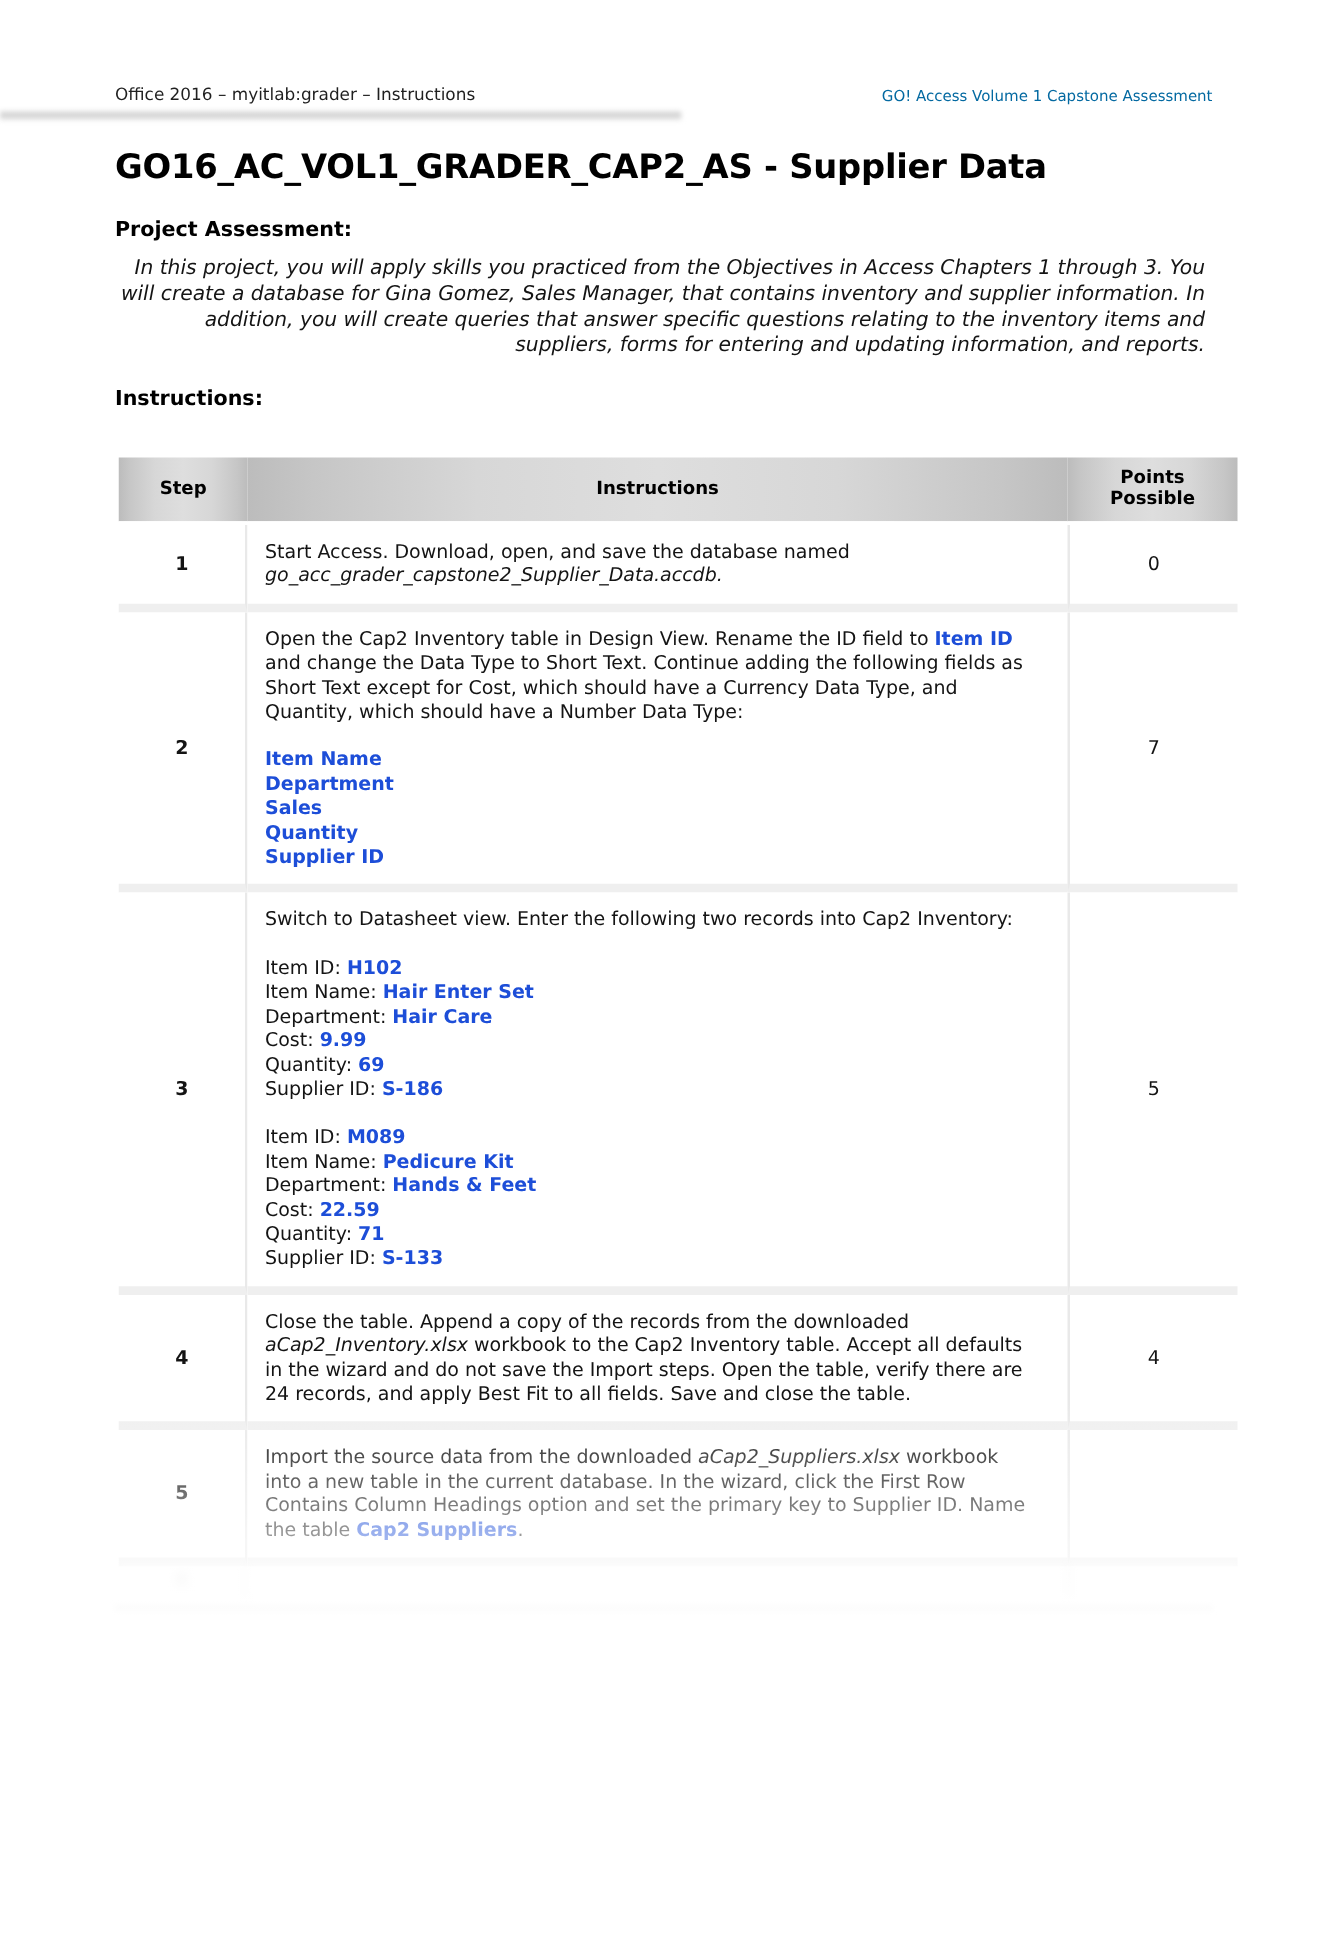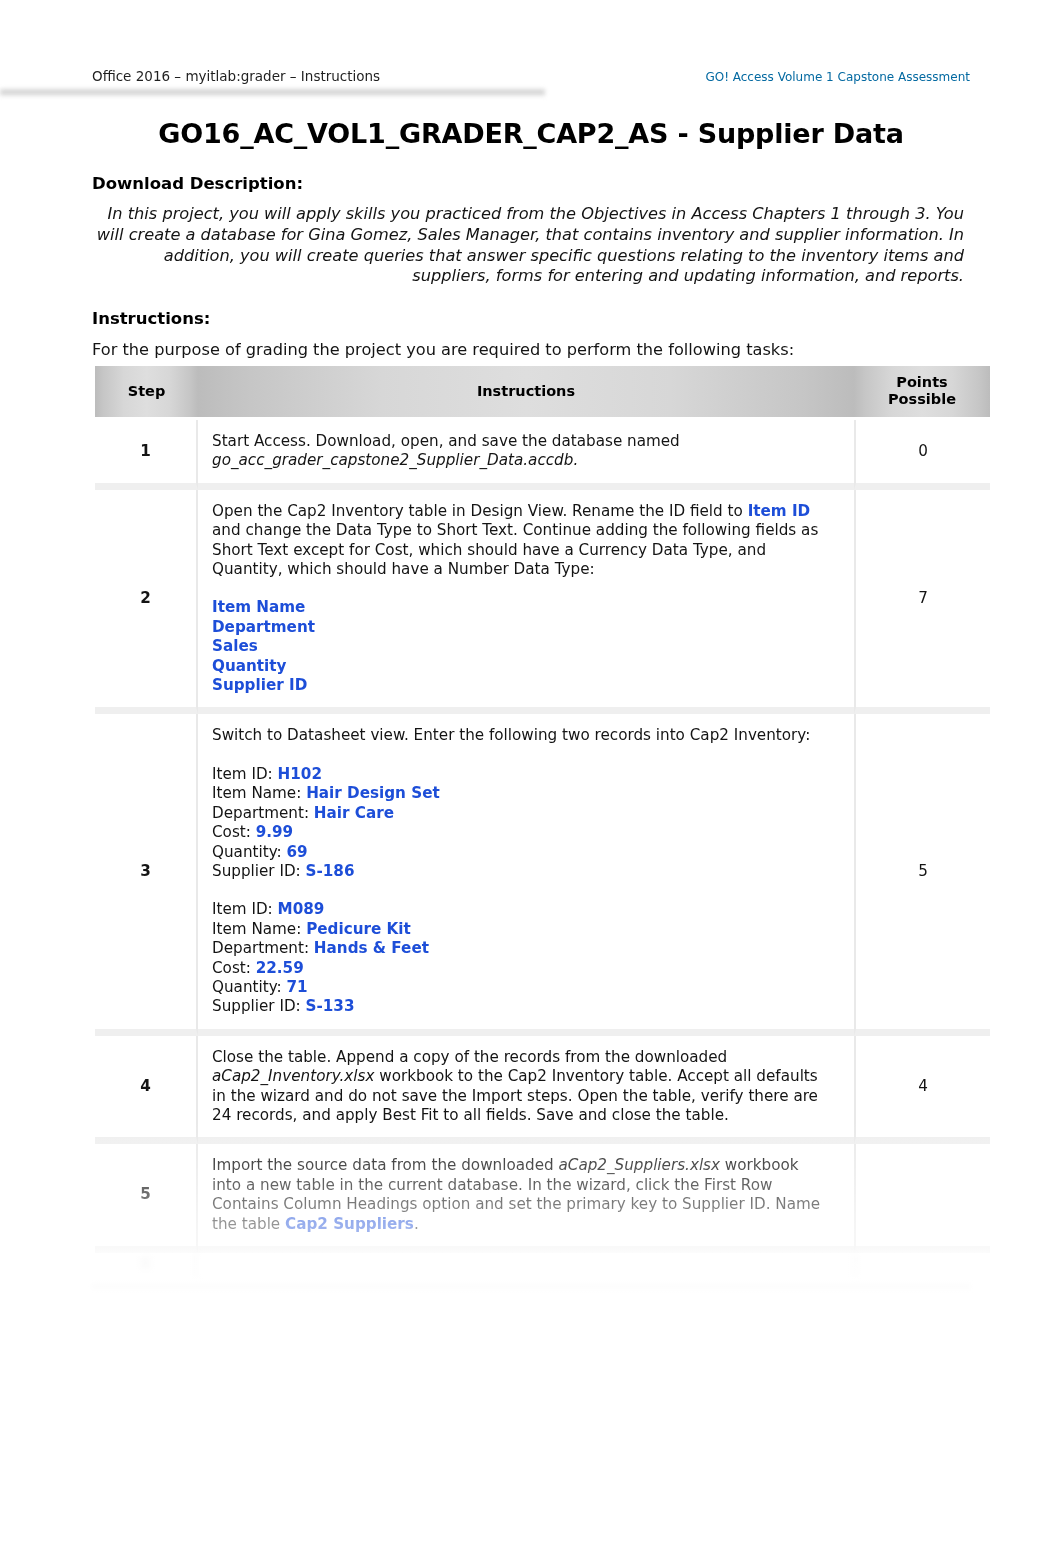"GO16_AC_VOL1_GRADER_CAP2_AS - Supplier" .doc-title { text-align: center -> left }
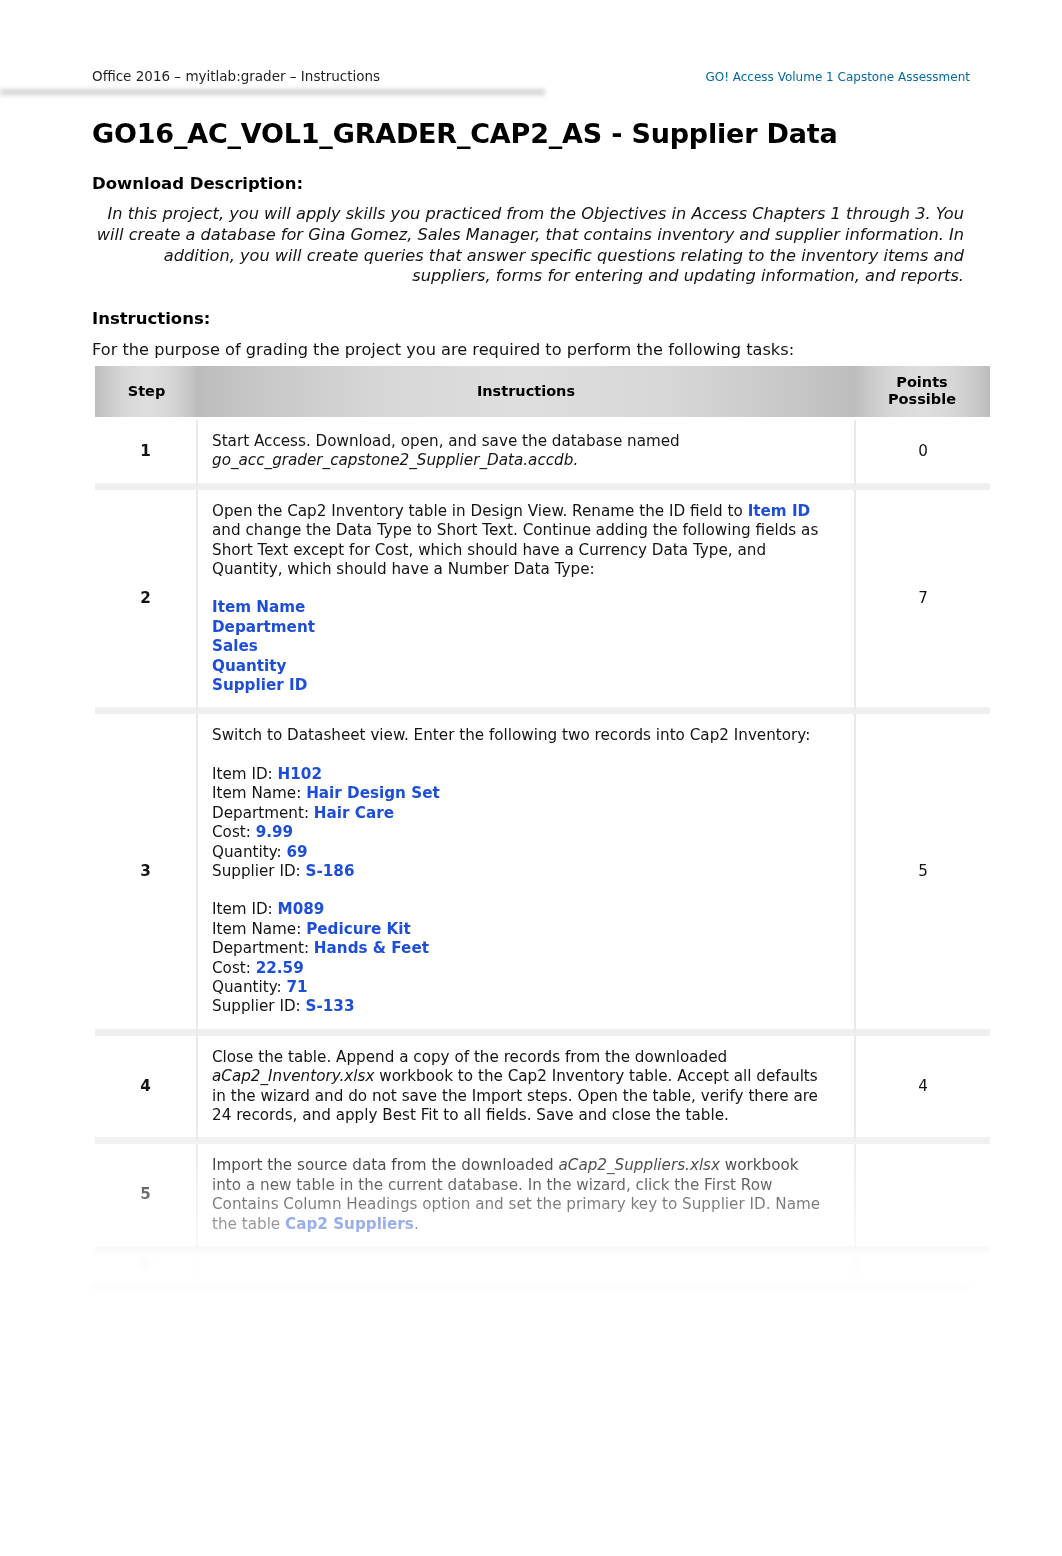"Download Description:" div.section-head { text: Download Description -> Project Assessment }
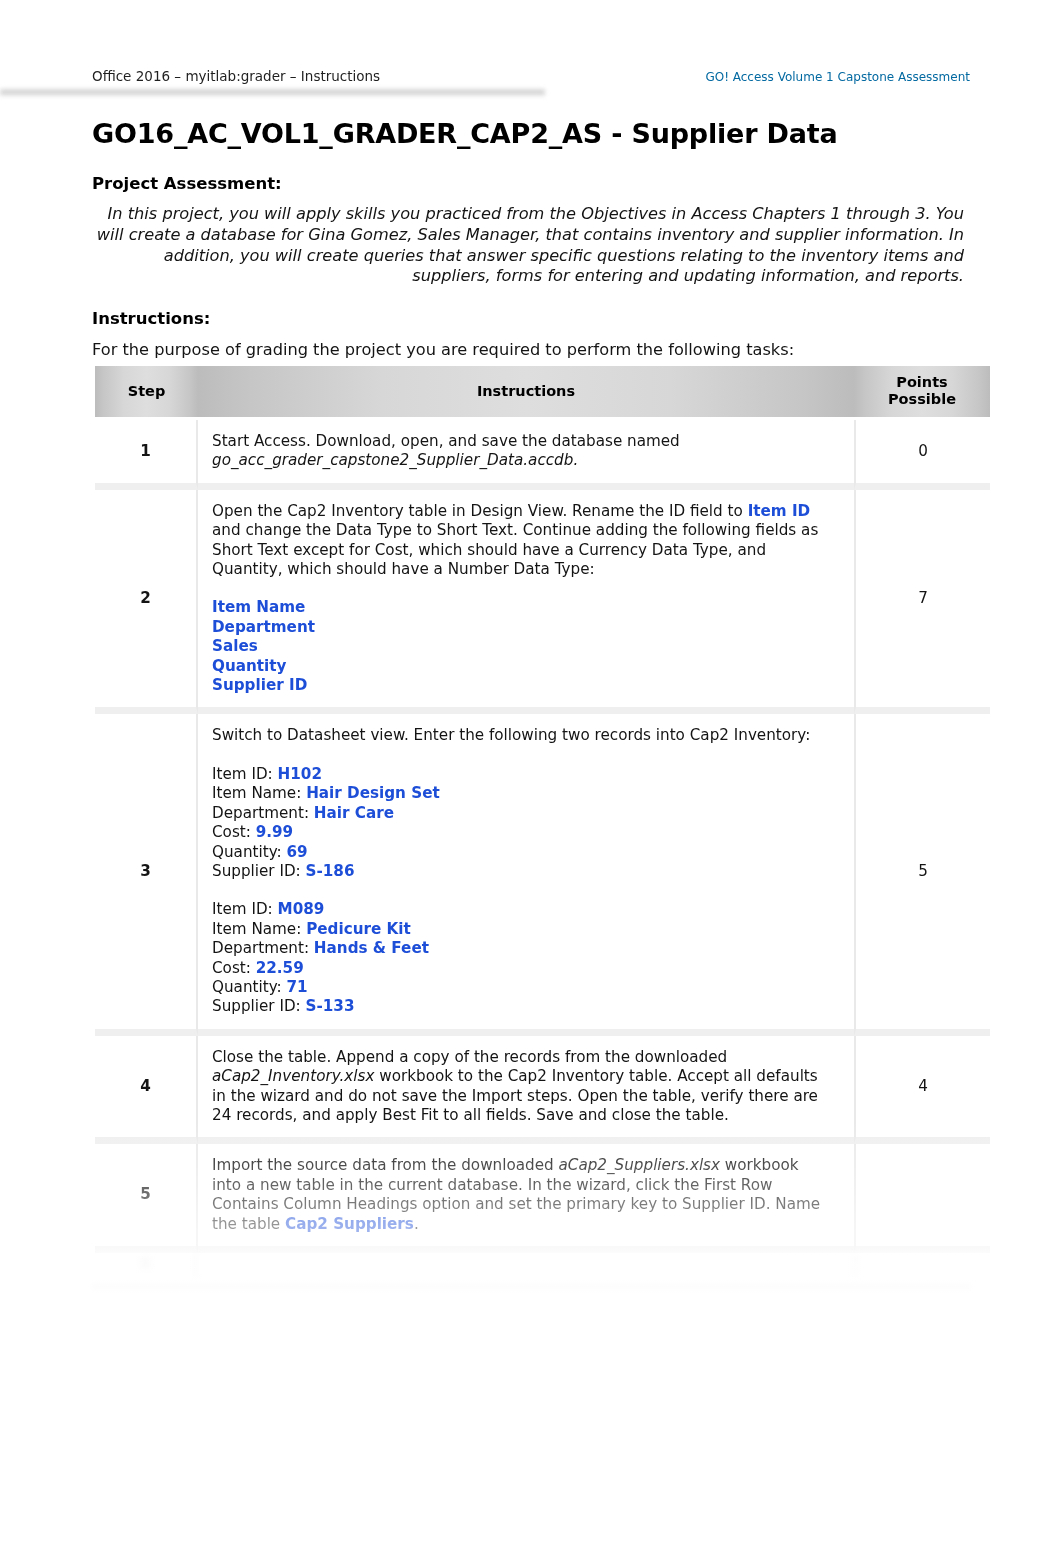"For the purpose of grading" div.instructions-lead { html: <div>For the purpose of grading the project you are required to perform the following tasks:</div> -> none }
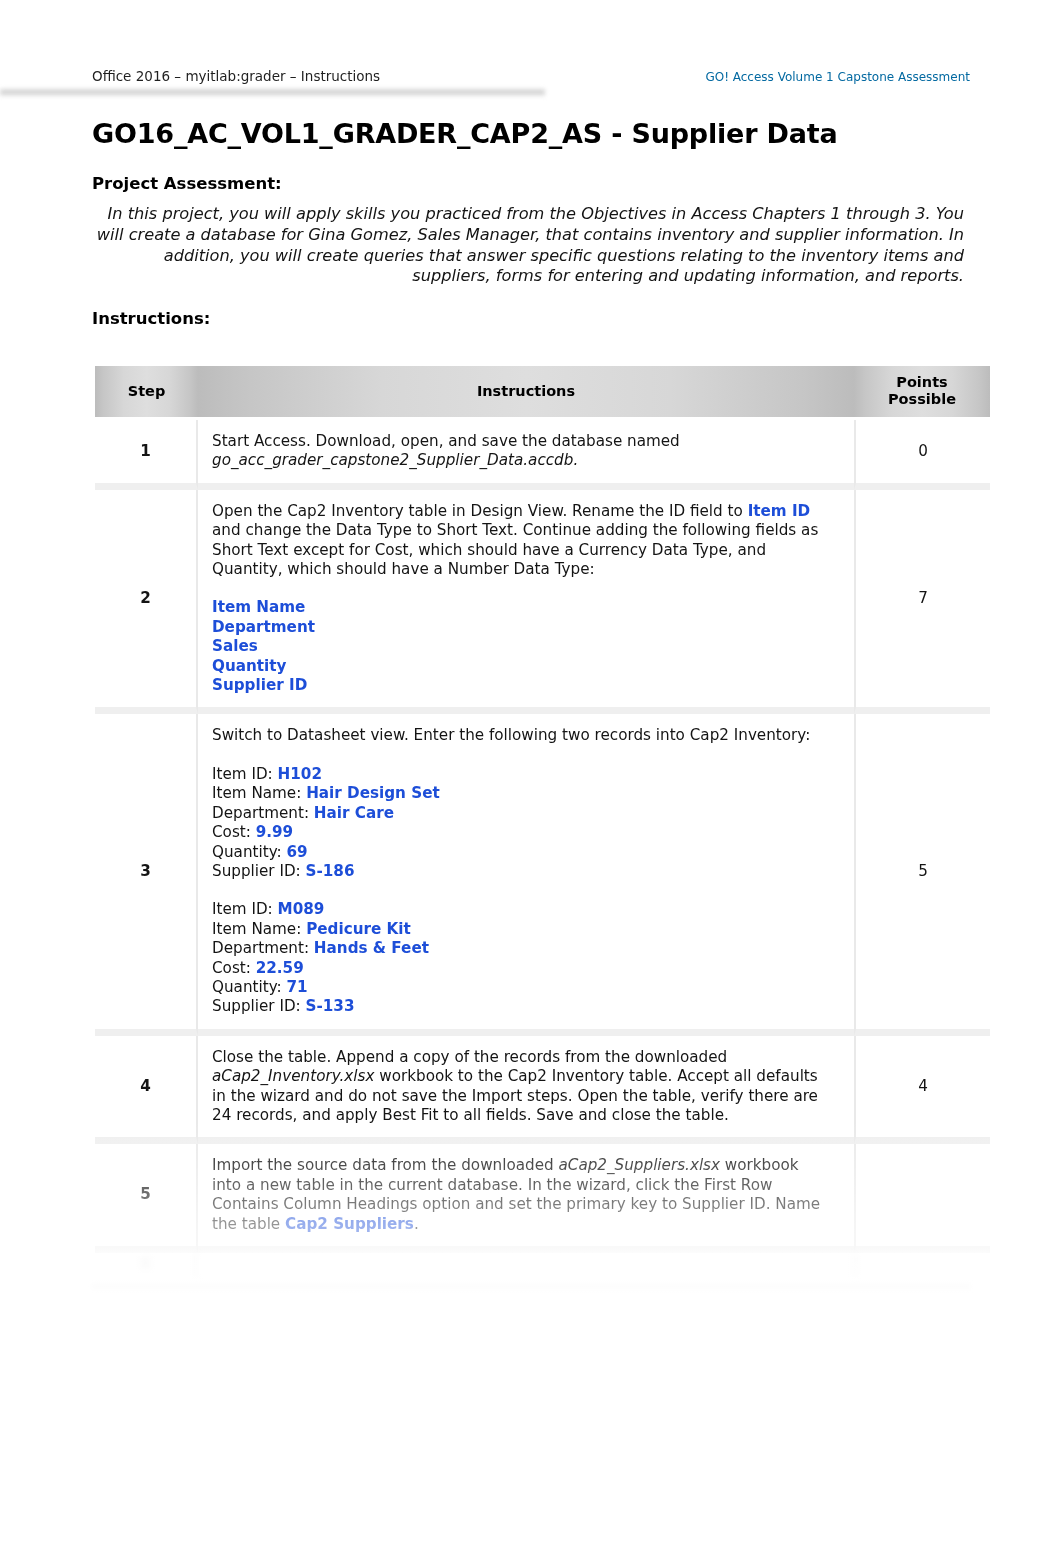"Hair Design Set" span.blue { text: Design -> Enter }
